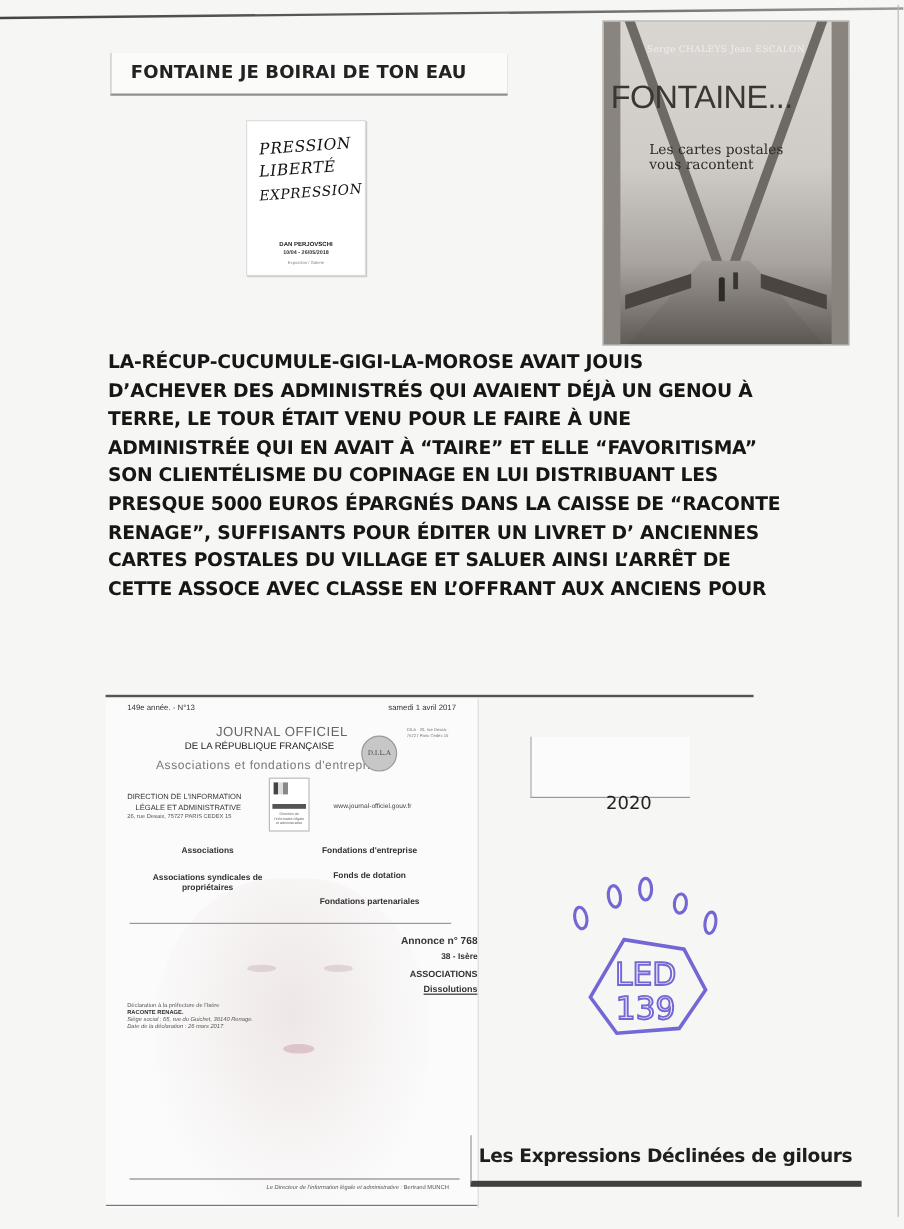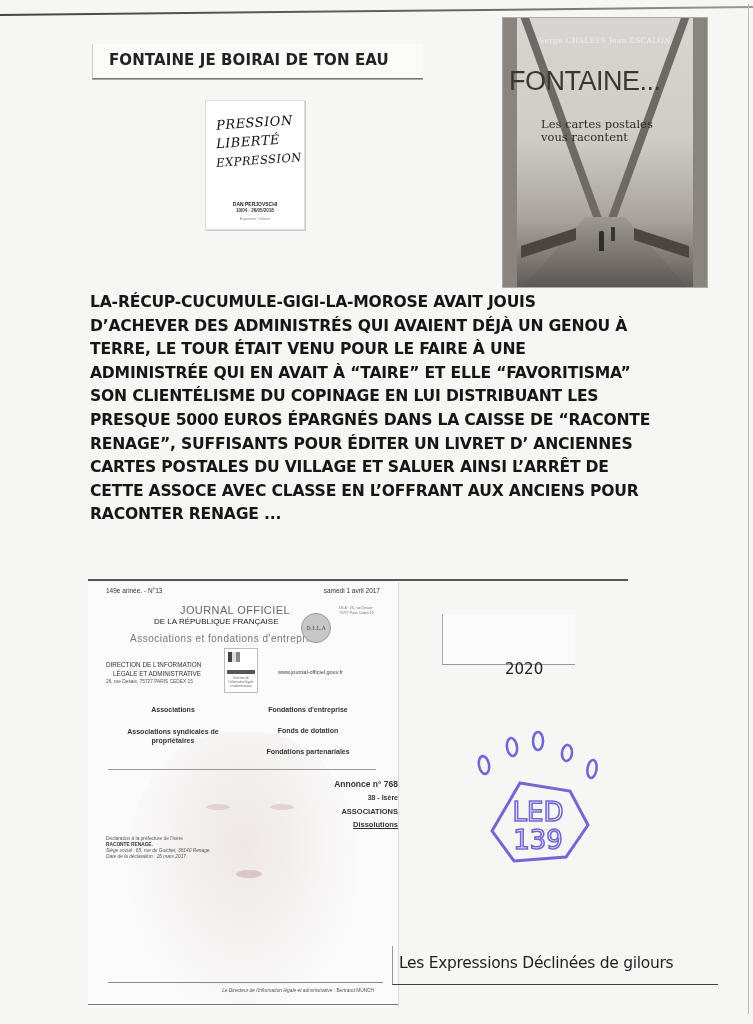"RACONTER RENAGE ..." div { html: <div>RACONTER RENAGE ...</div> -> none }
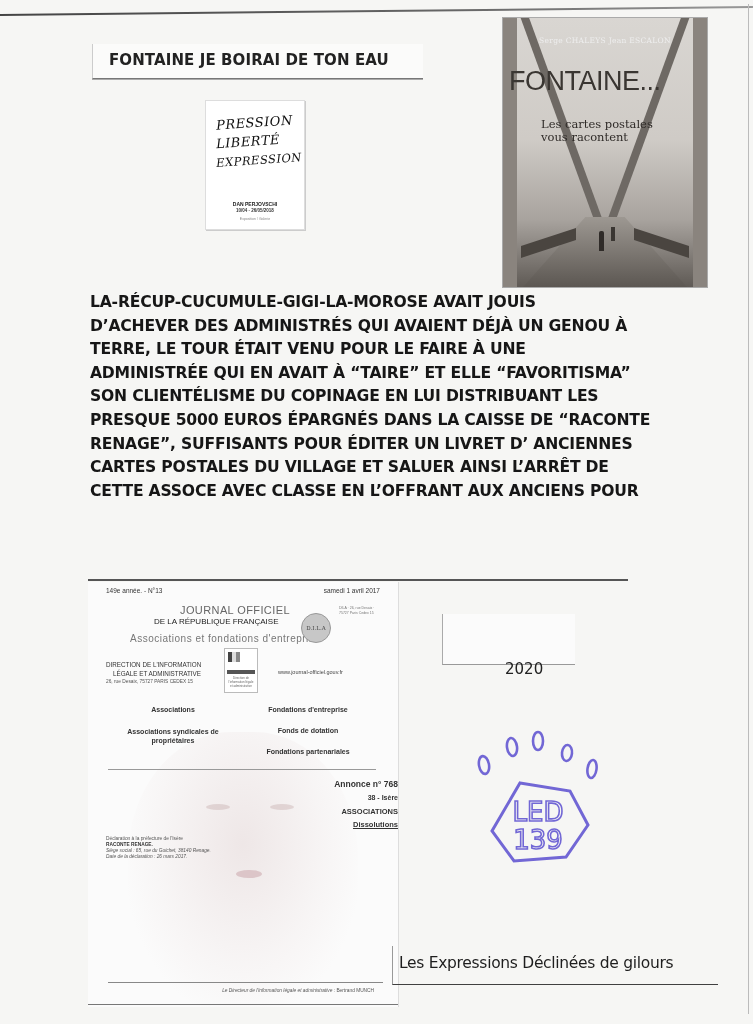"Les Expressions Déclinées de gilours" .footer-box { border-bottom: 1px solid #404040 -> 5px solid #404040; font-weight: none -> bold }
